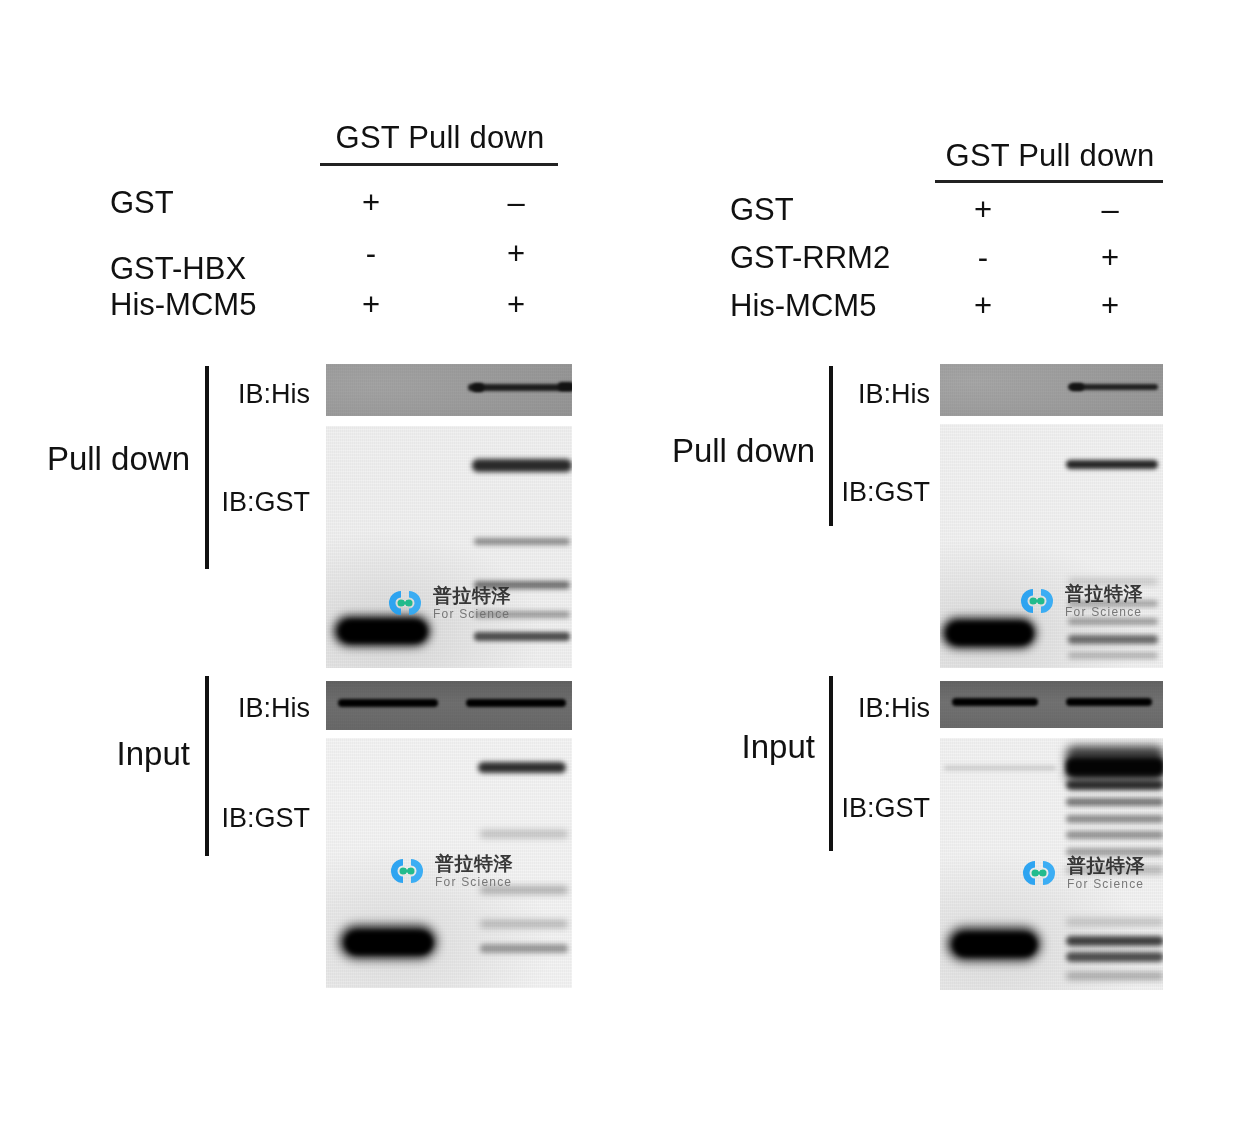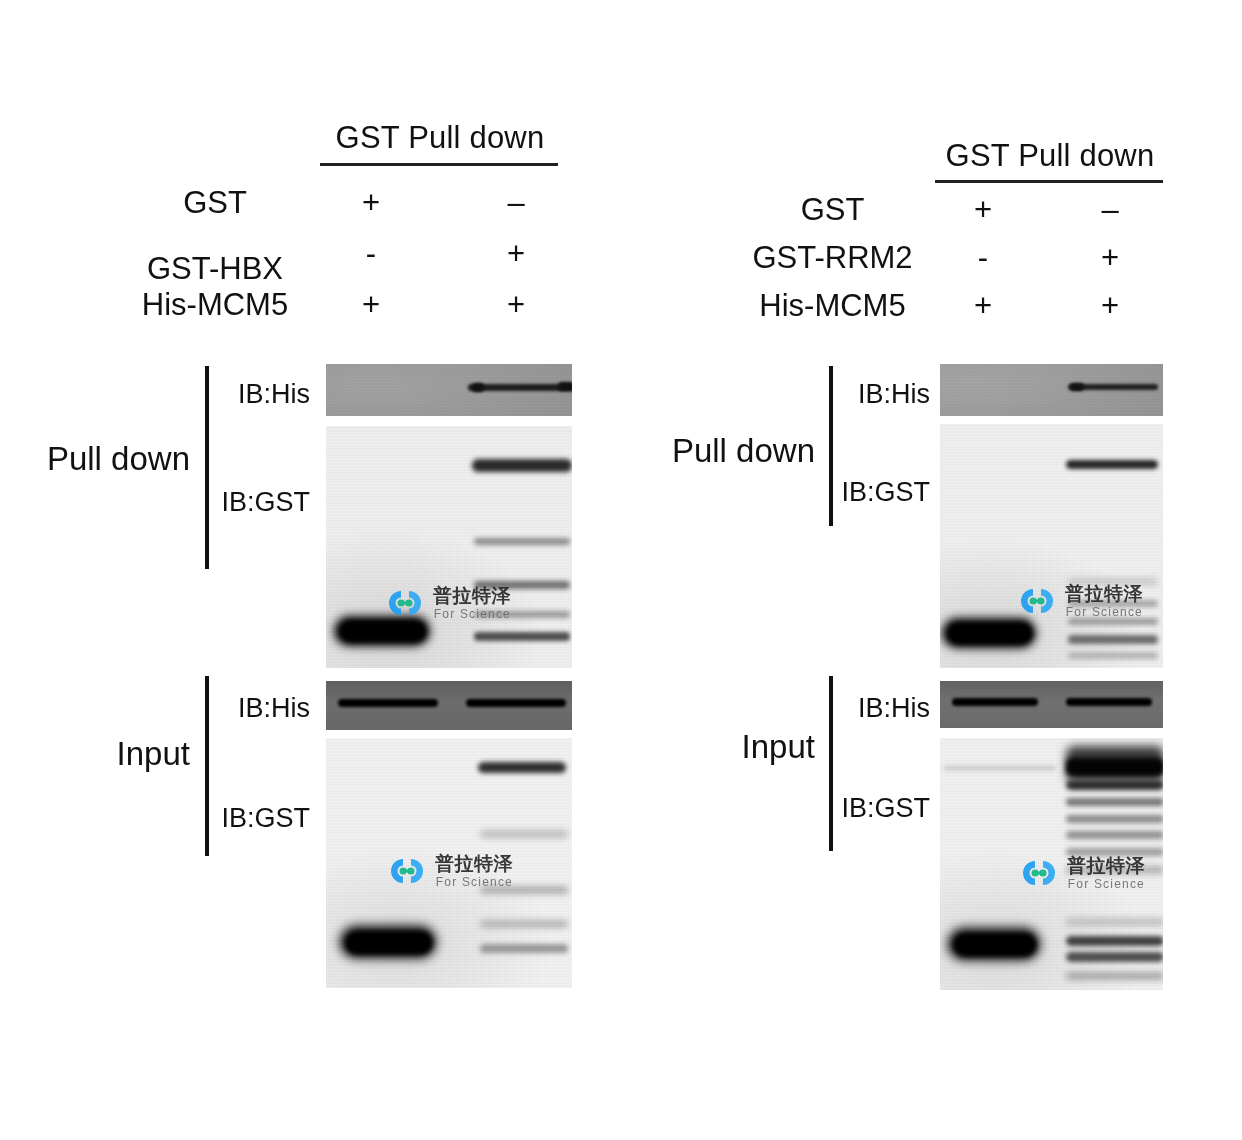"GST" .cond-label { text-align: center -> left }
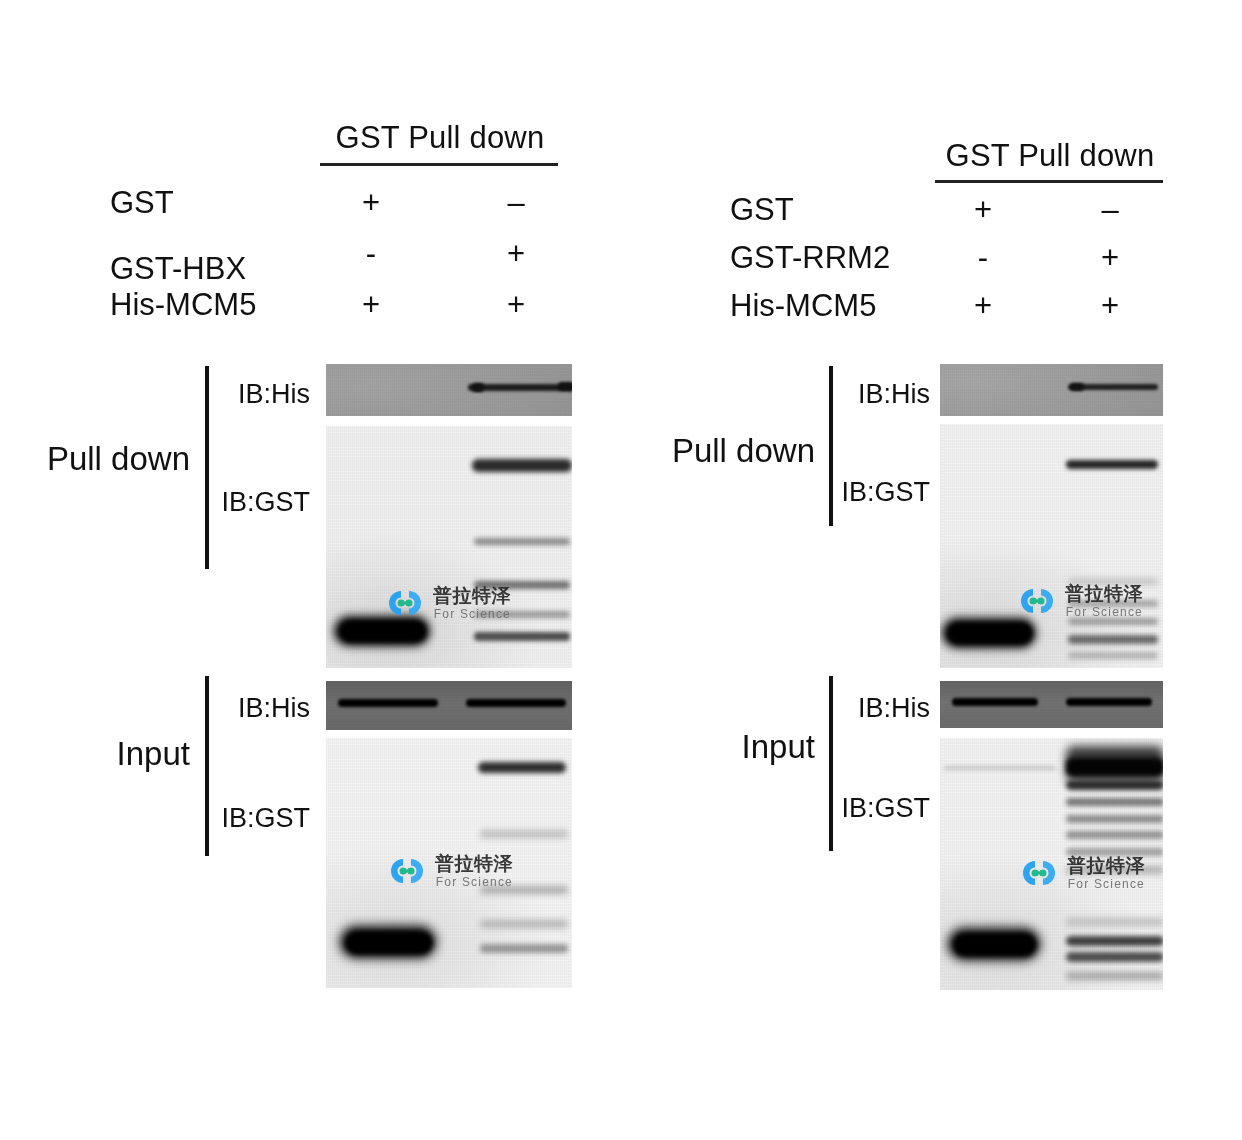"普拉特泽" .wm-text { align-items: flex-end -> none }
